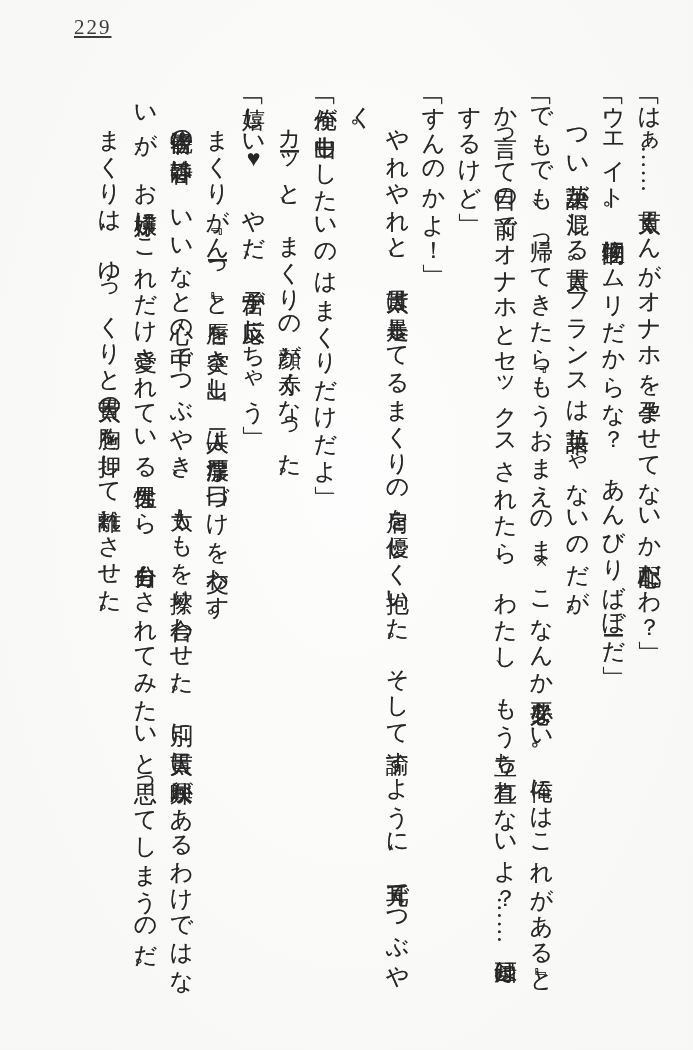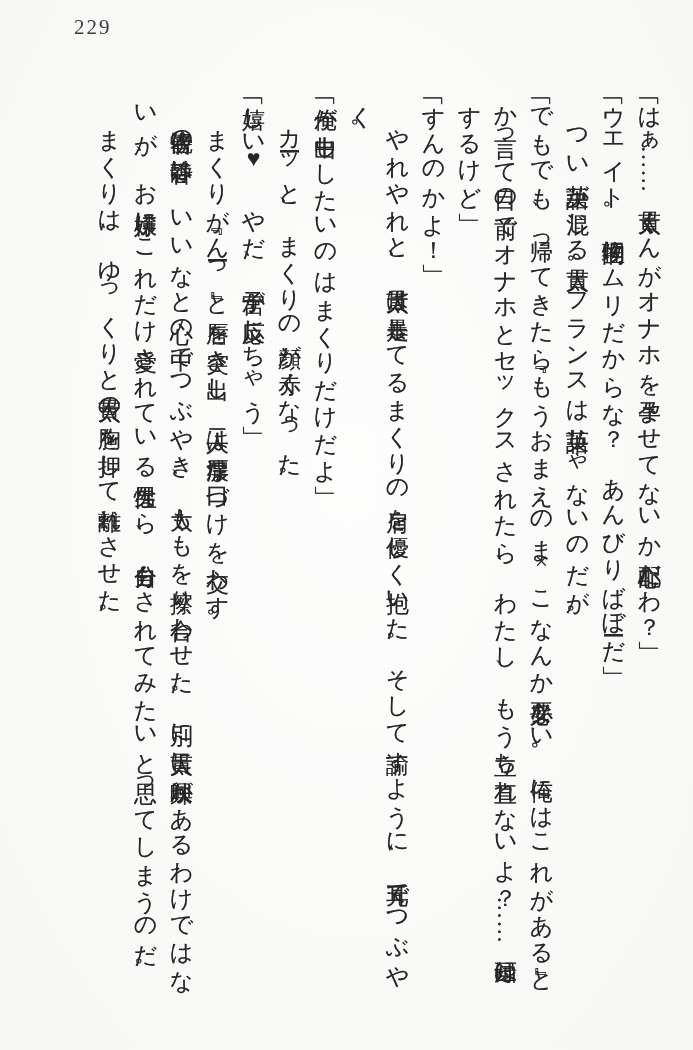"229" .page-number { text-decoration: none -> underline }
